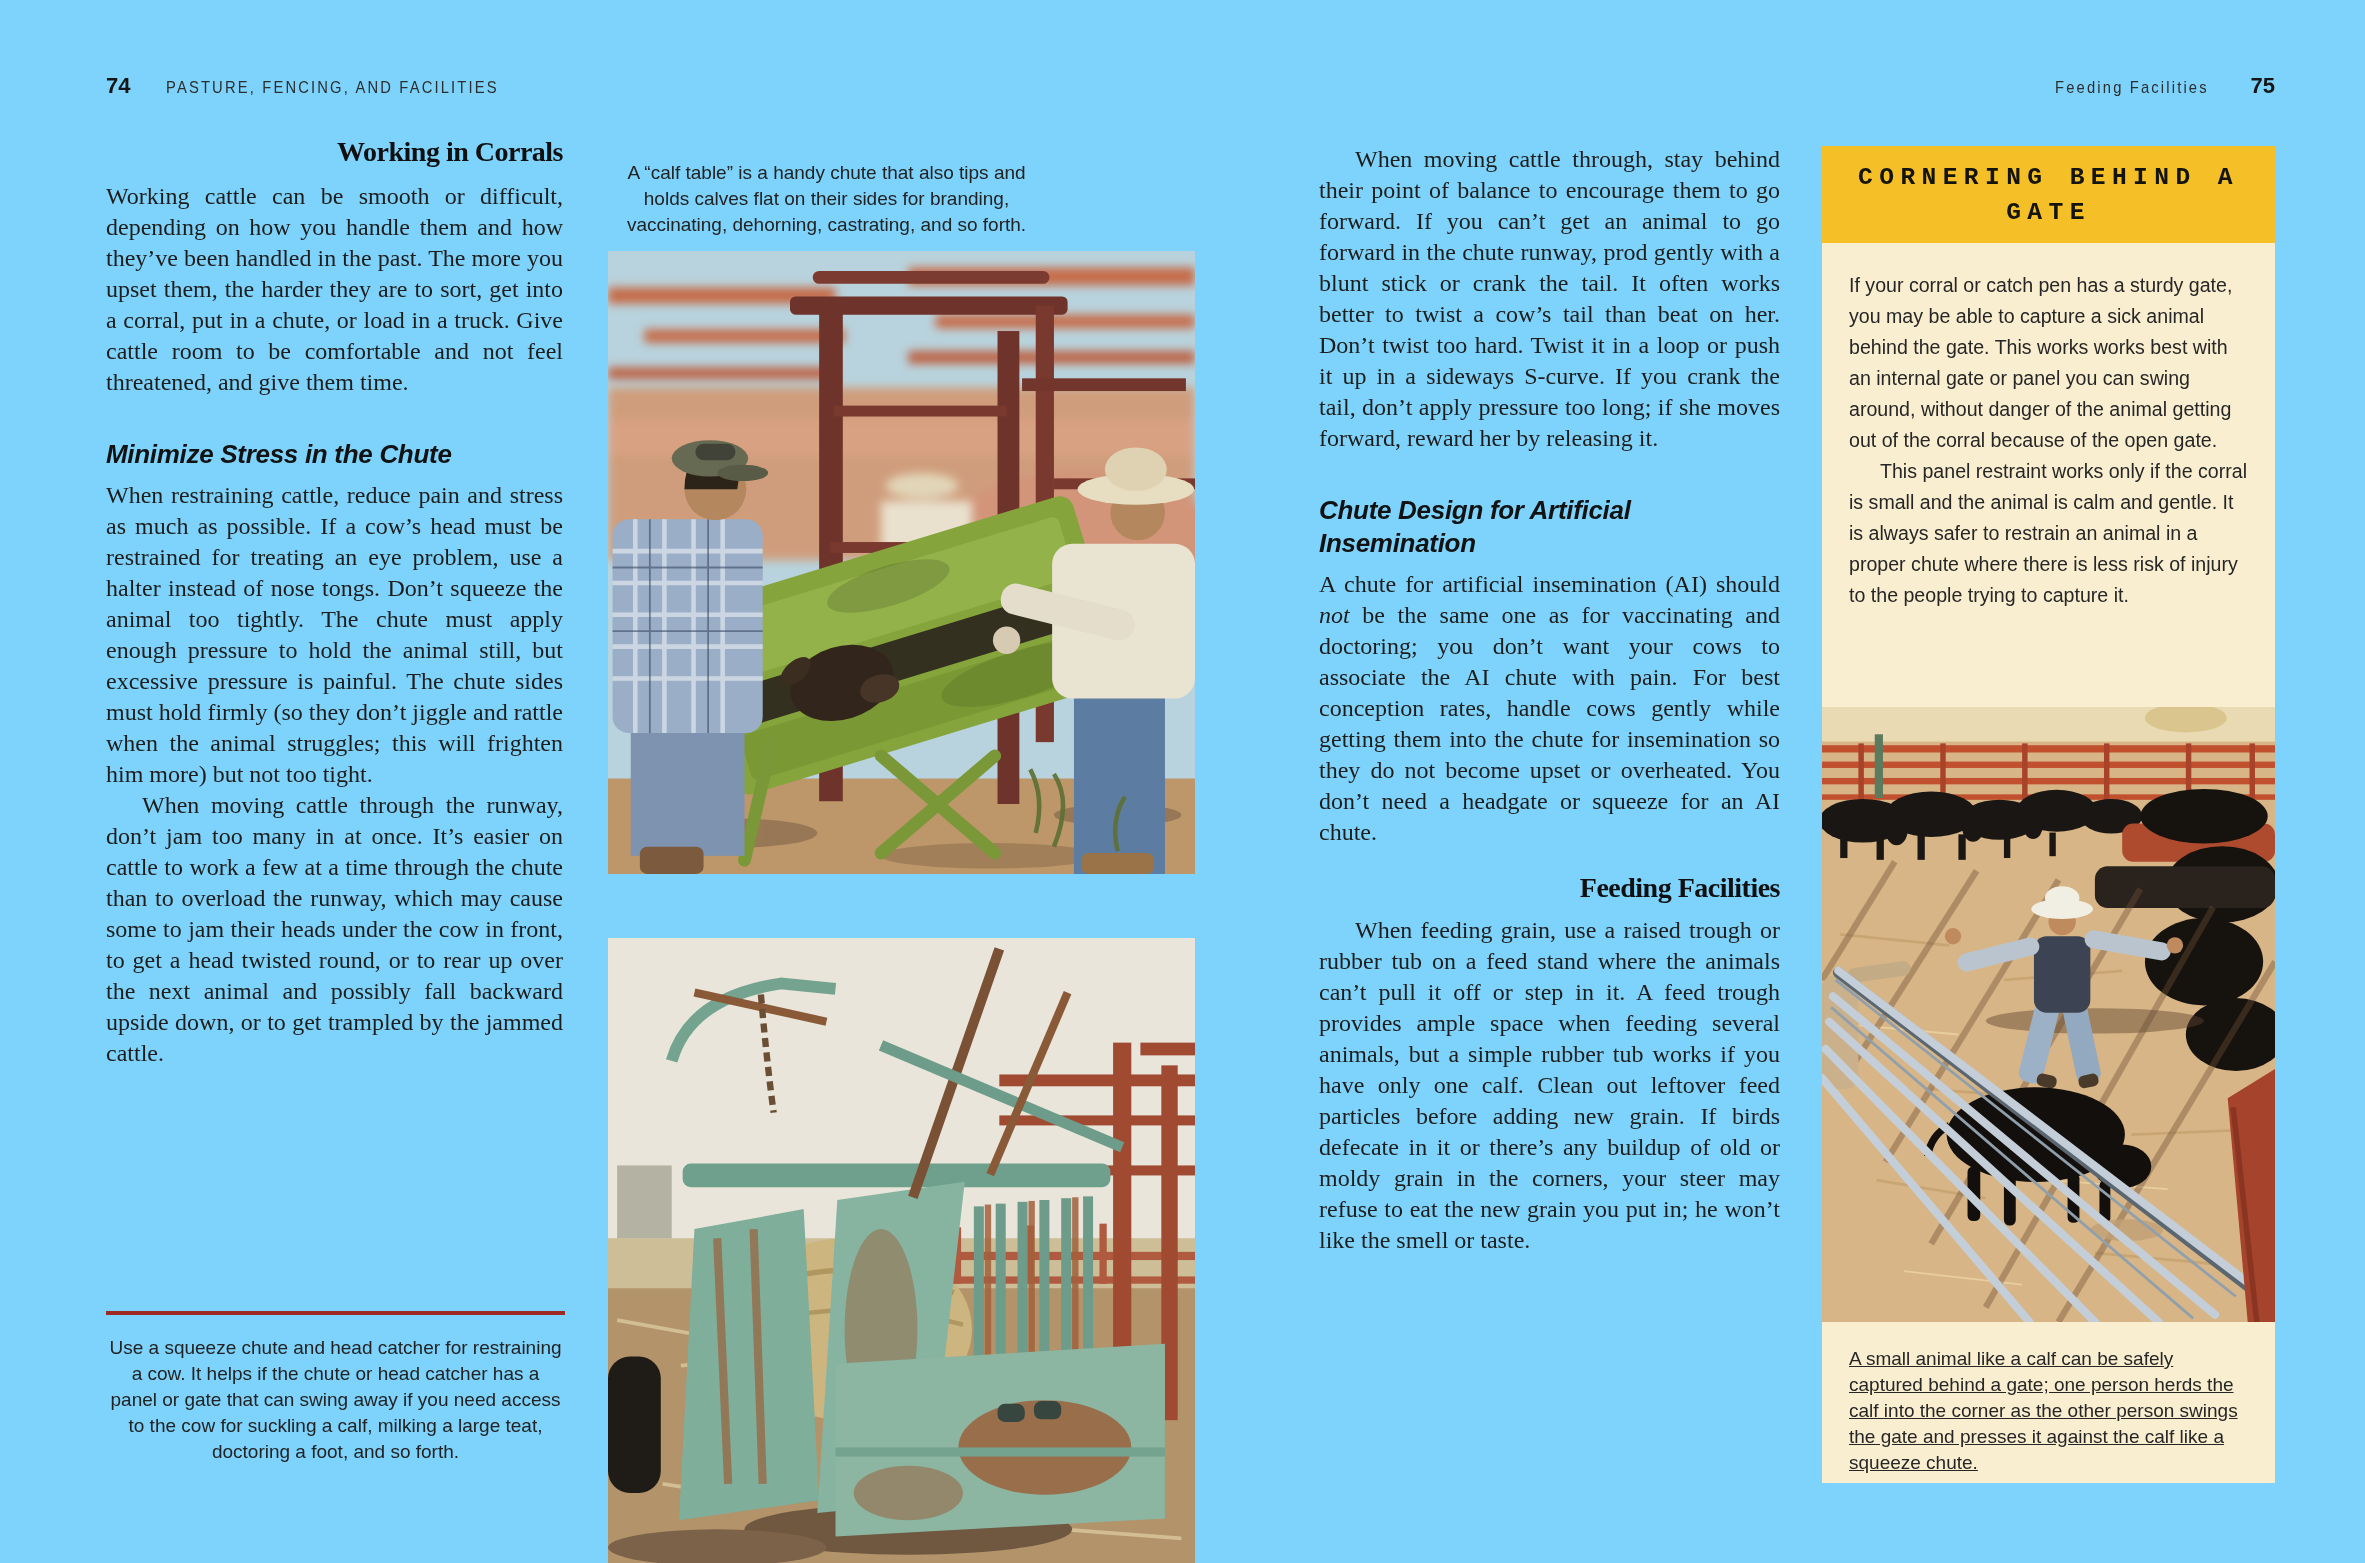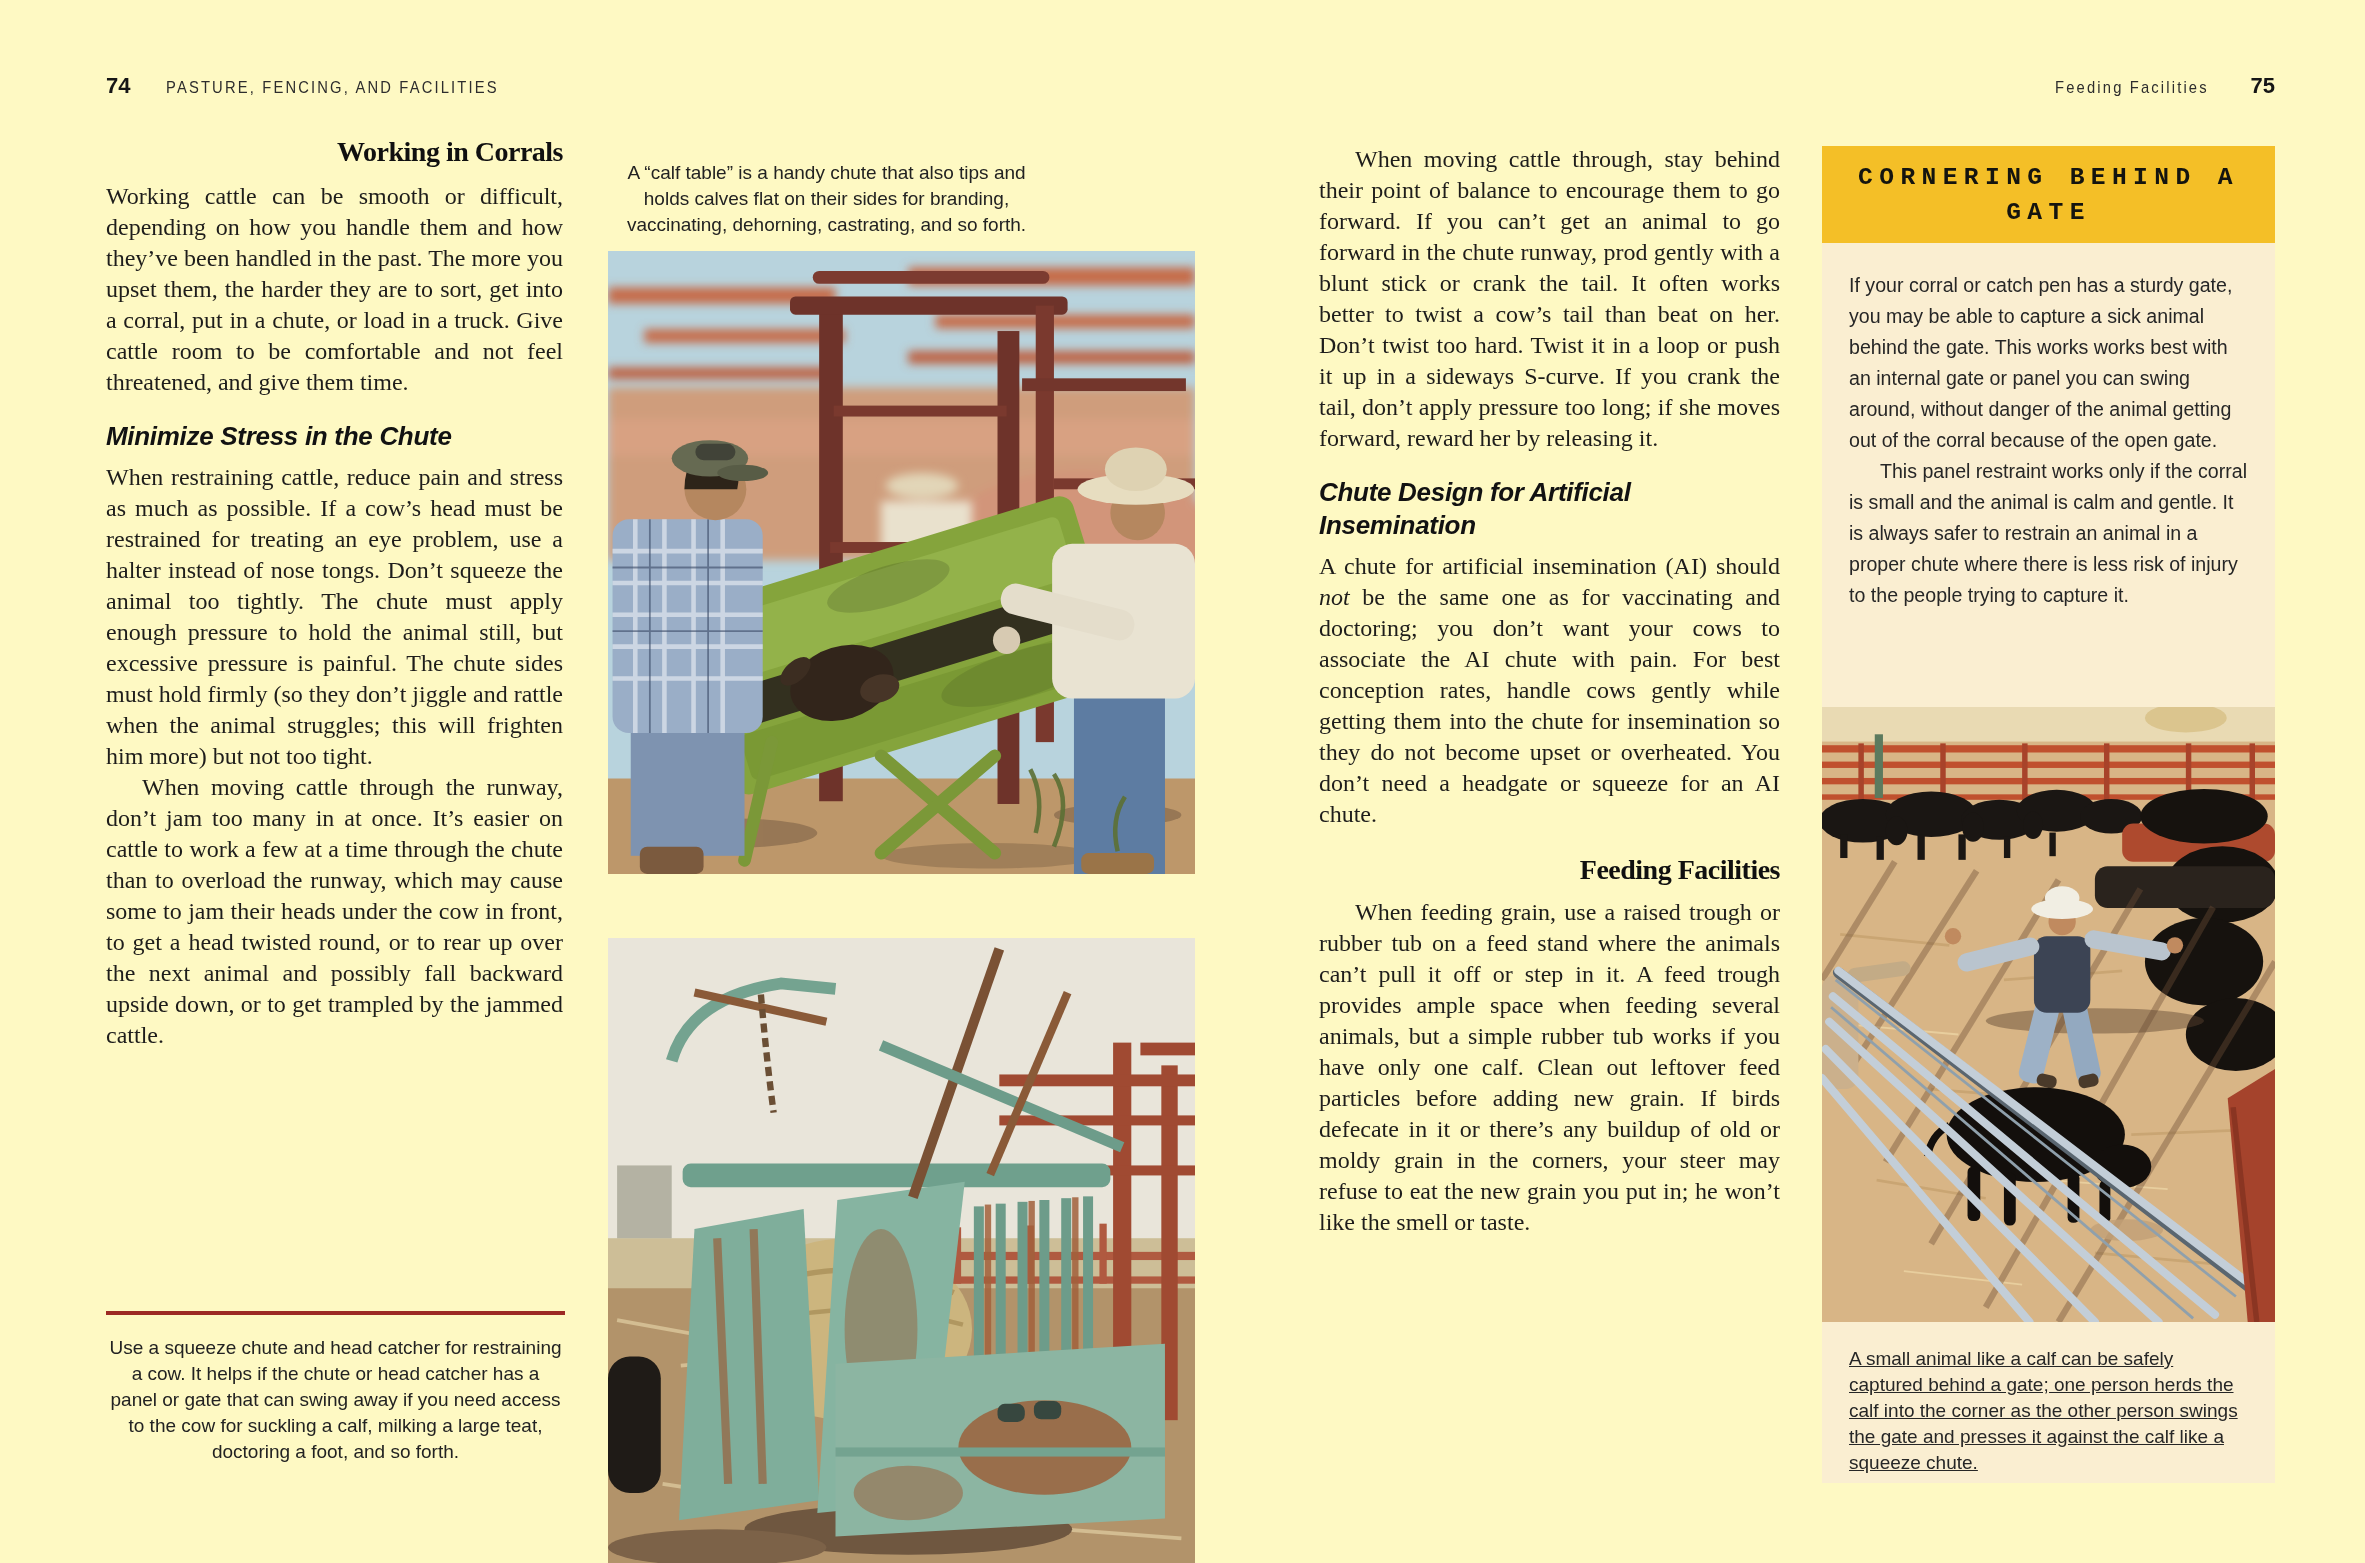"74" .spread { background: #fef9c3 -> #7dd3fc }
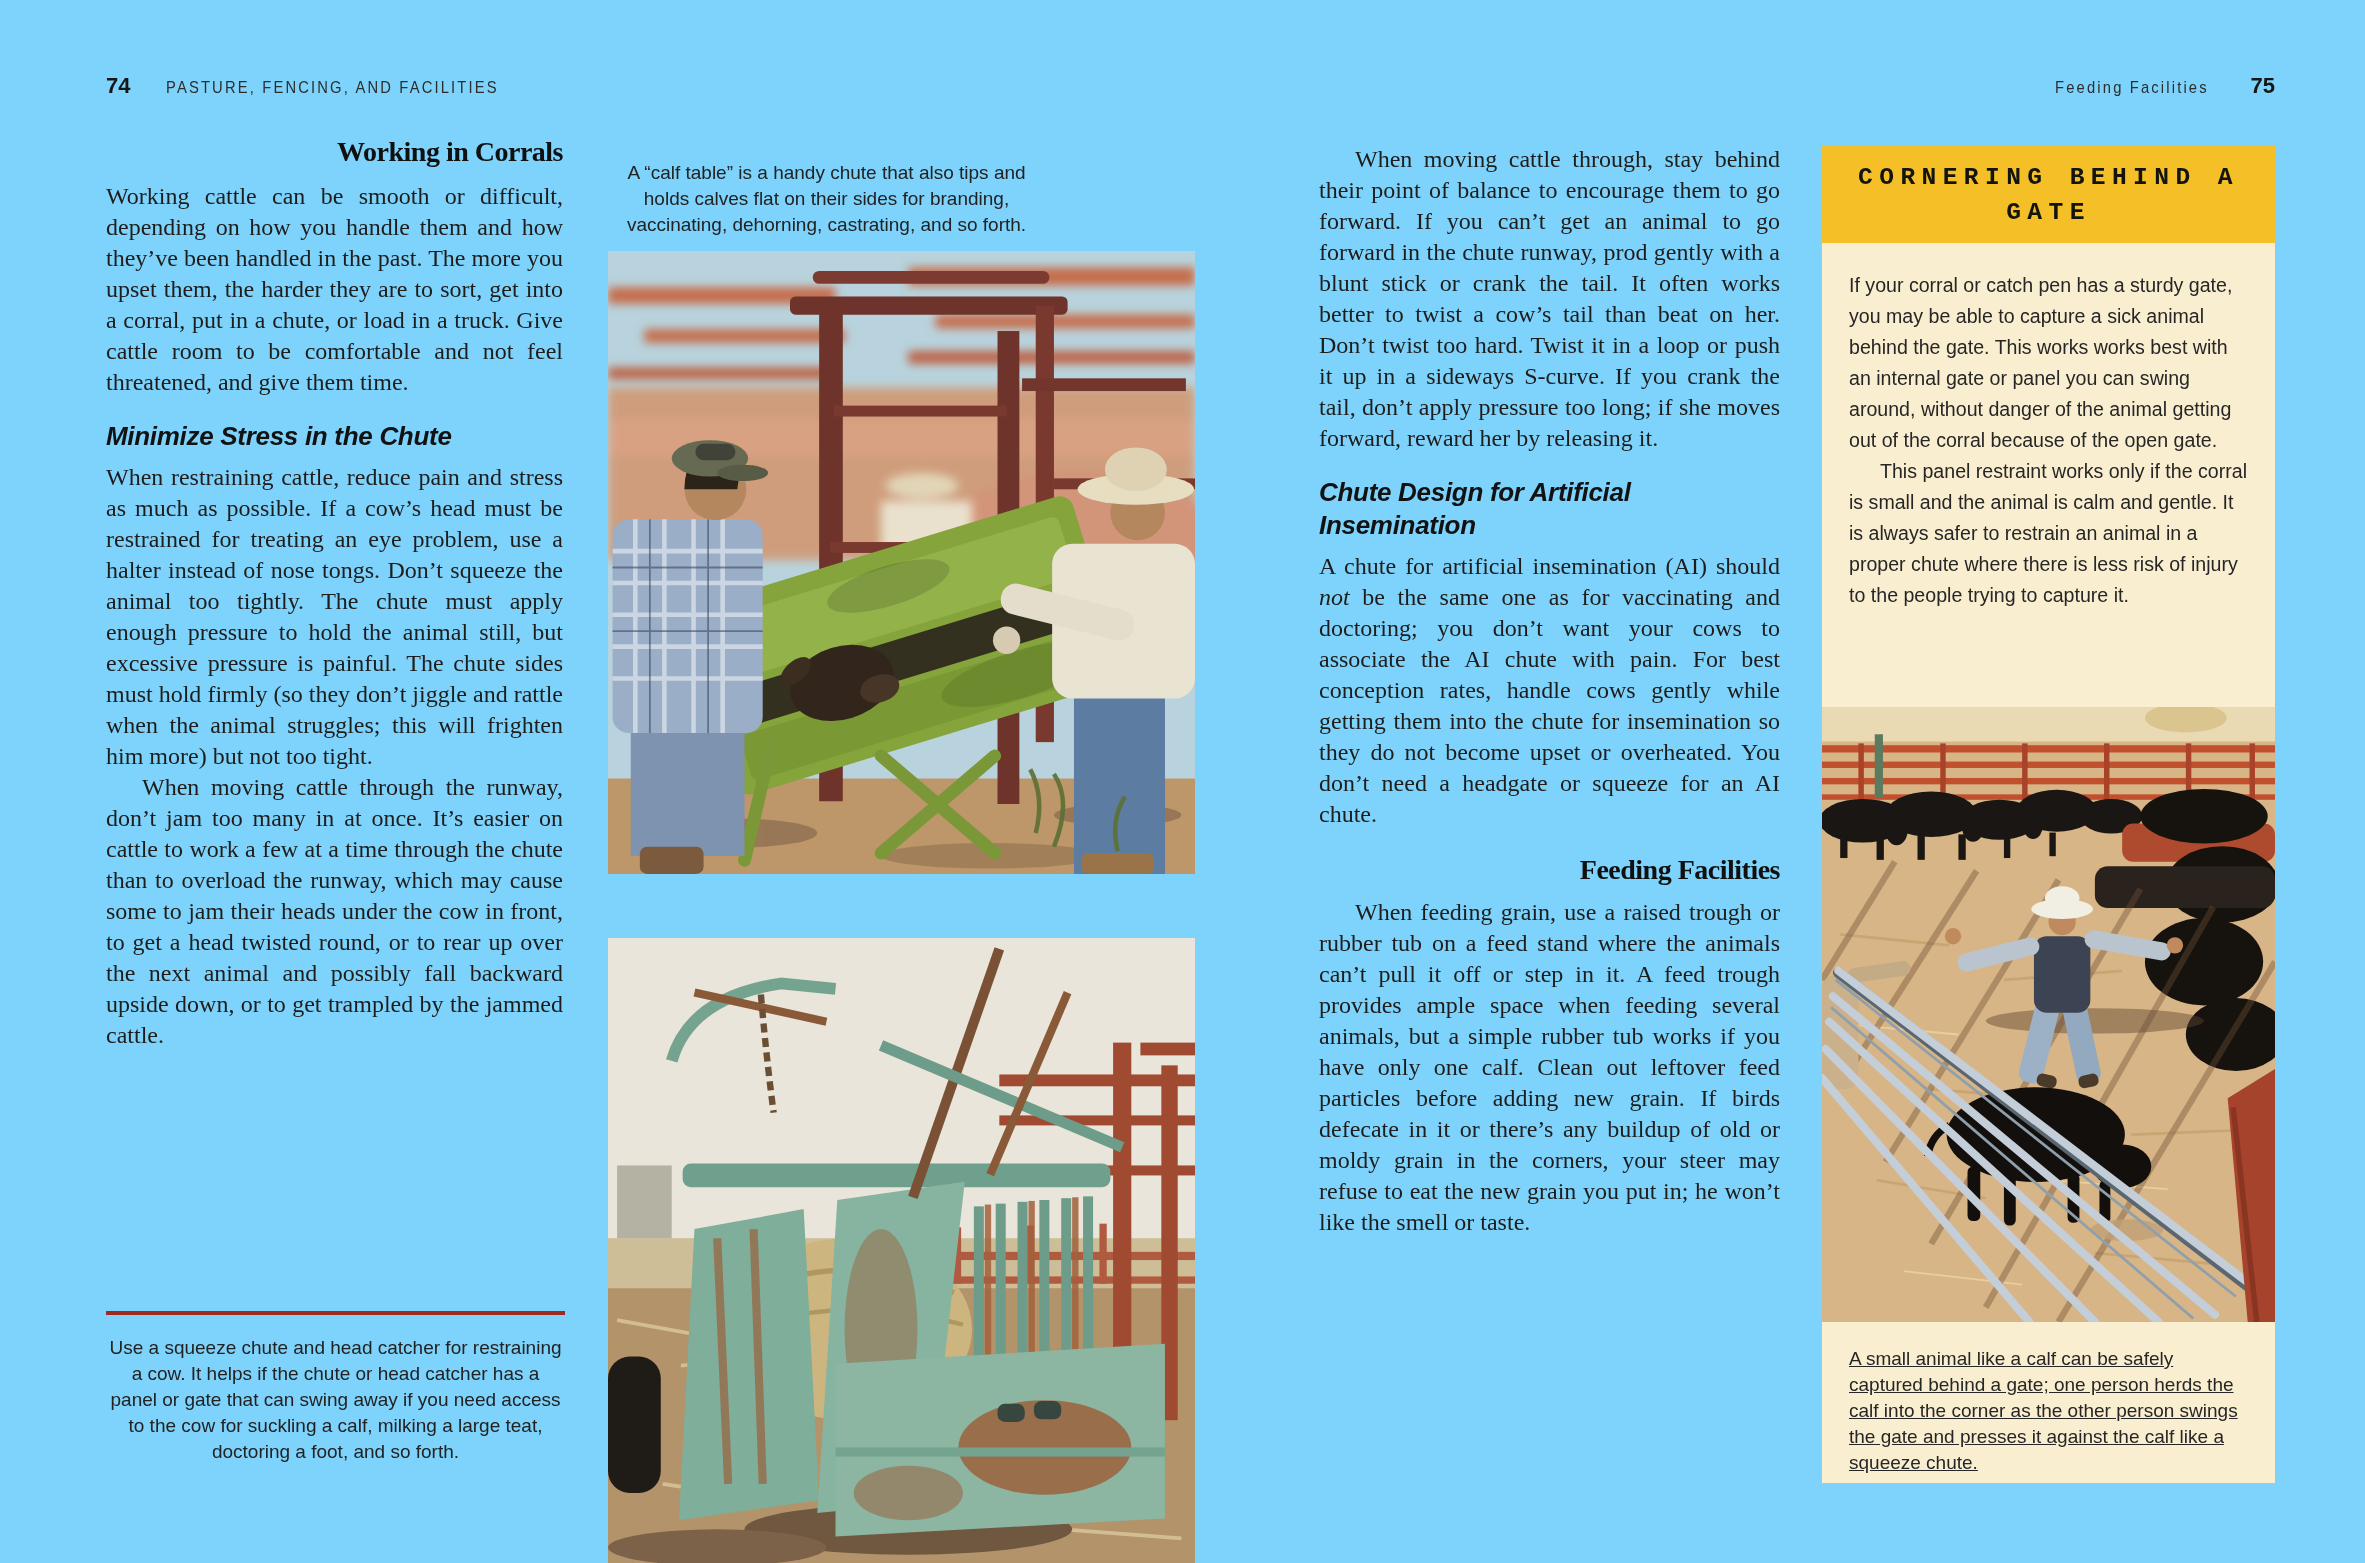"Minimize Stress in the Chute" .subhead { margin: 22px 0 9px -> 40px 0 9px }
